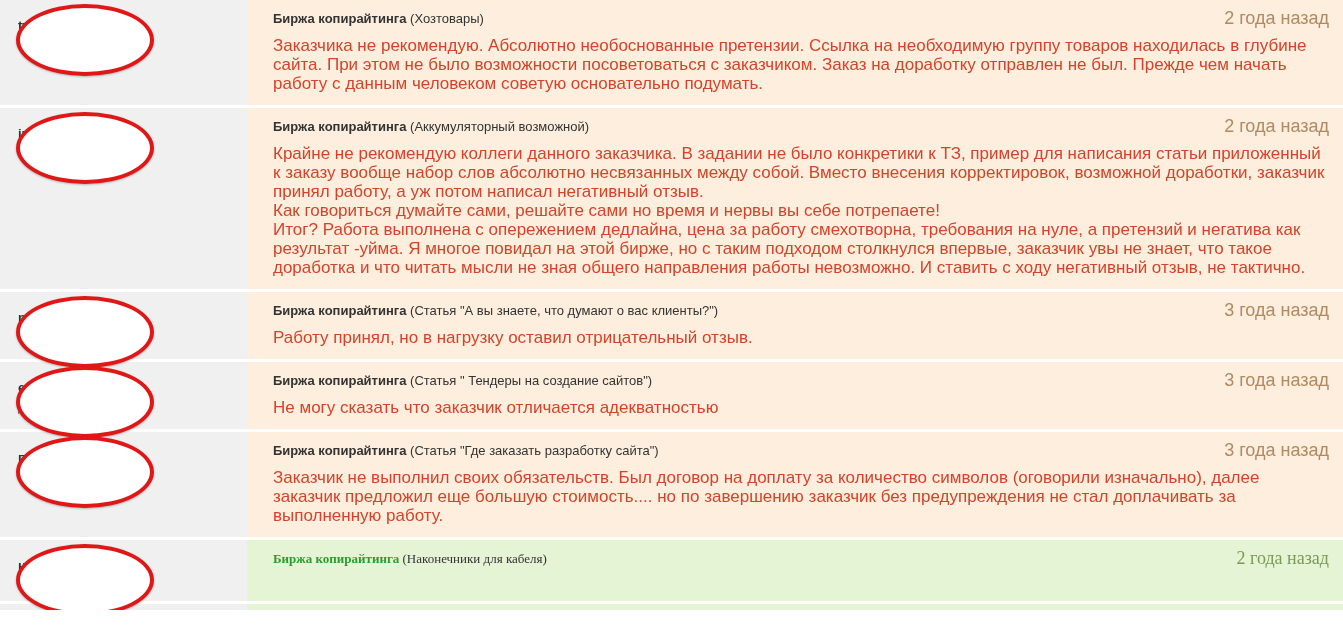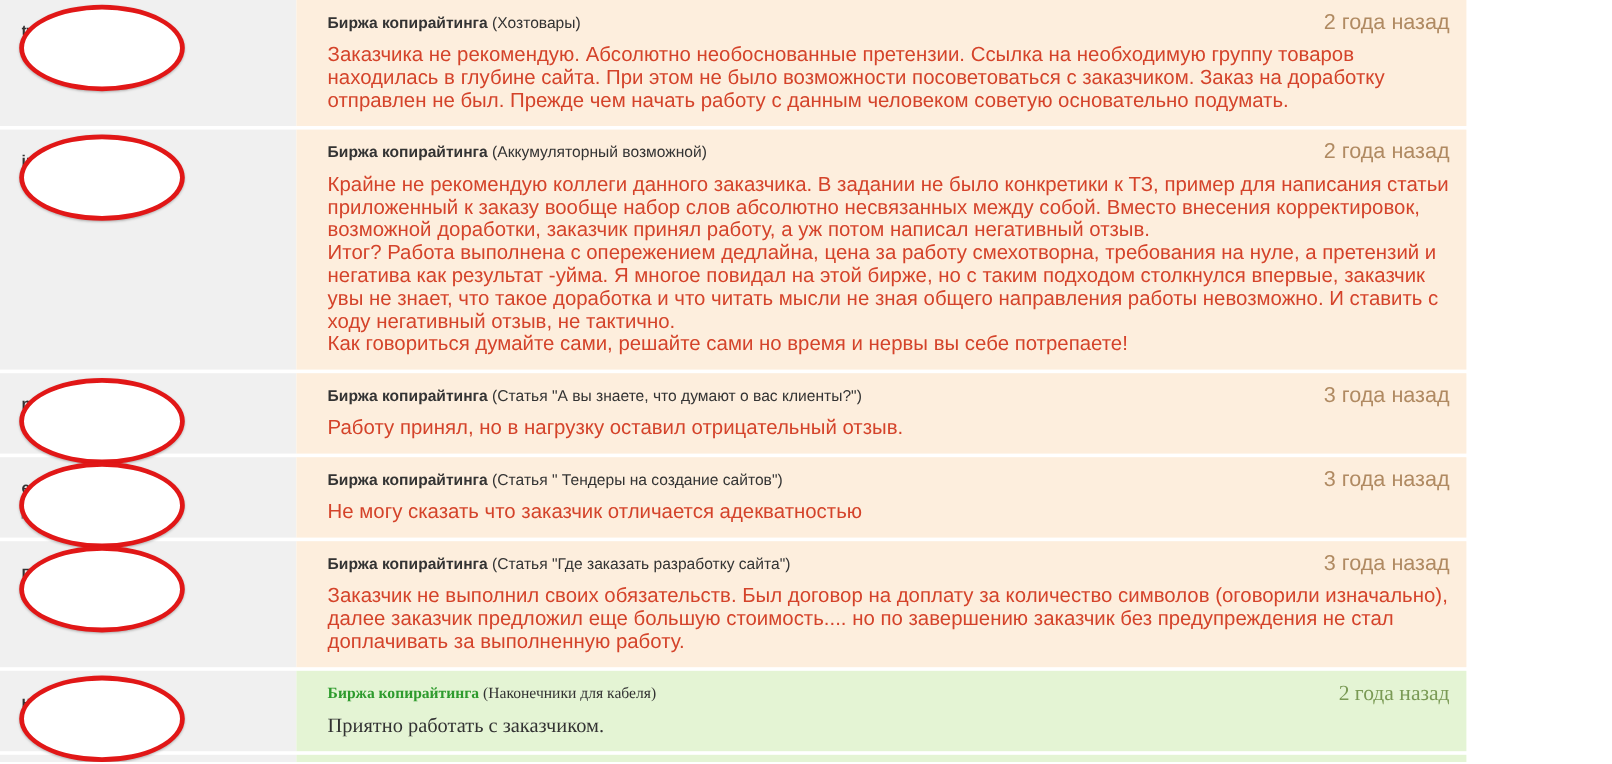"Биржа копирайтинга (Хозтовары)" .list { width: 1222px -> 1343px }
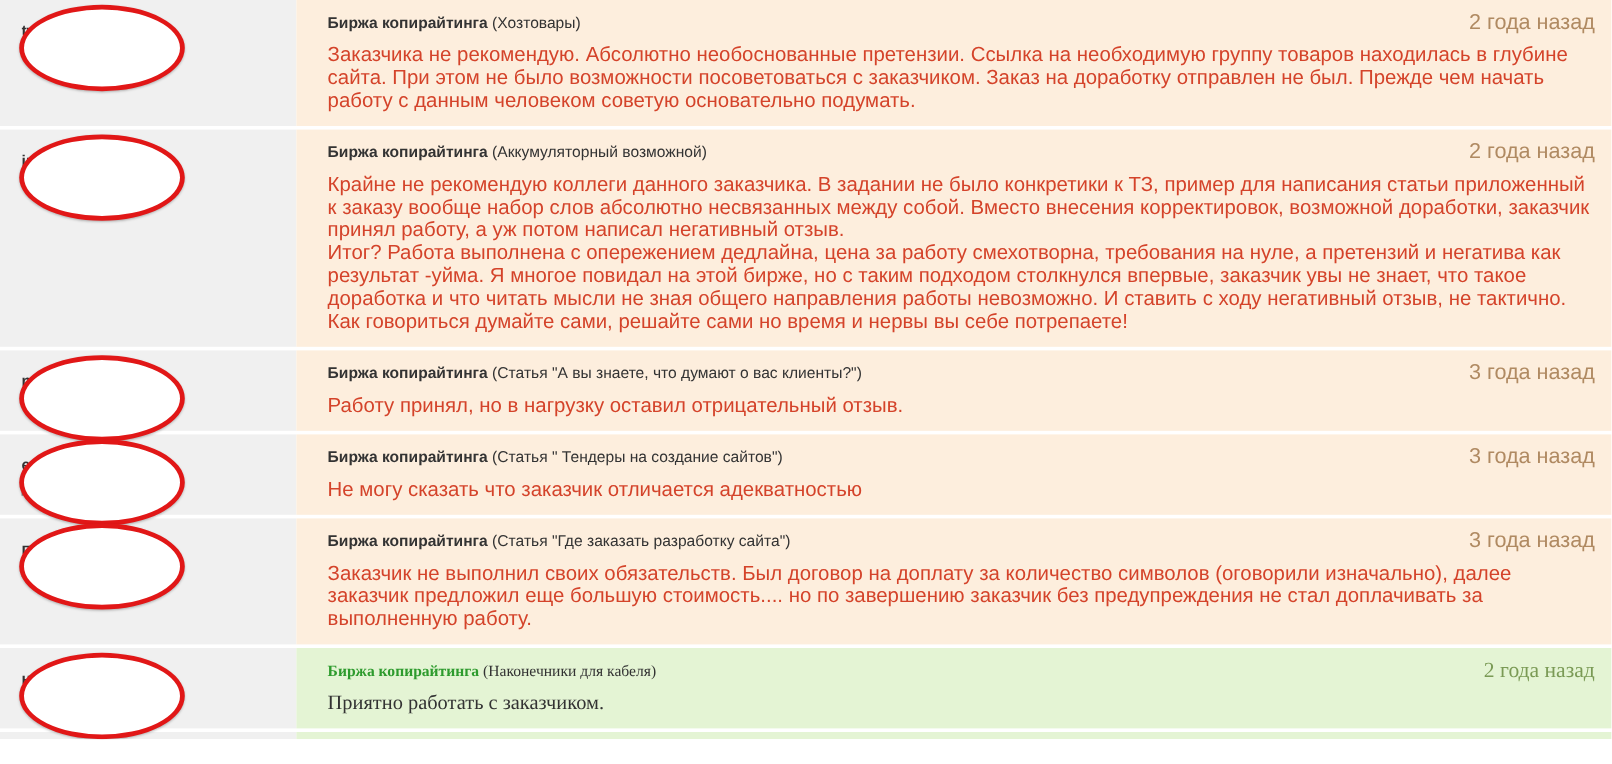"Итог? Работа выполнена с опережением" p { order: before "Как говориться думайте сами, решайте" -> after "Как говориться думайте сами, решайте" }
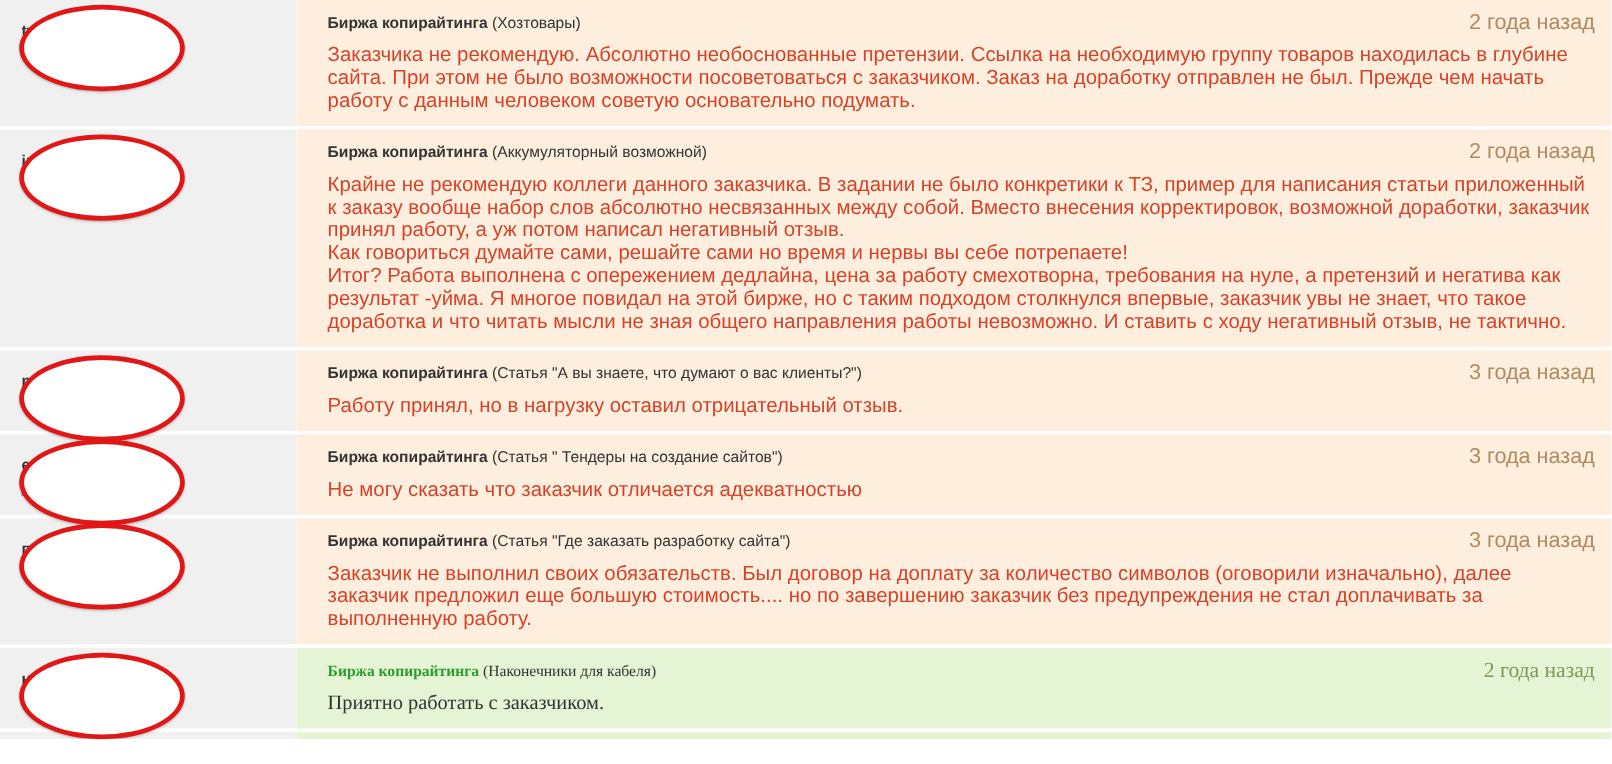"Приятно работать с заказчиком." div.text { html: <div> <p>Приятно работать с заказчиком.</p> </div> -> none }
